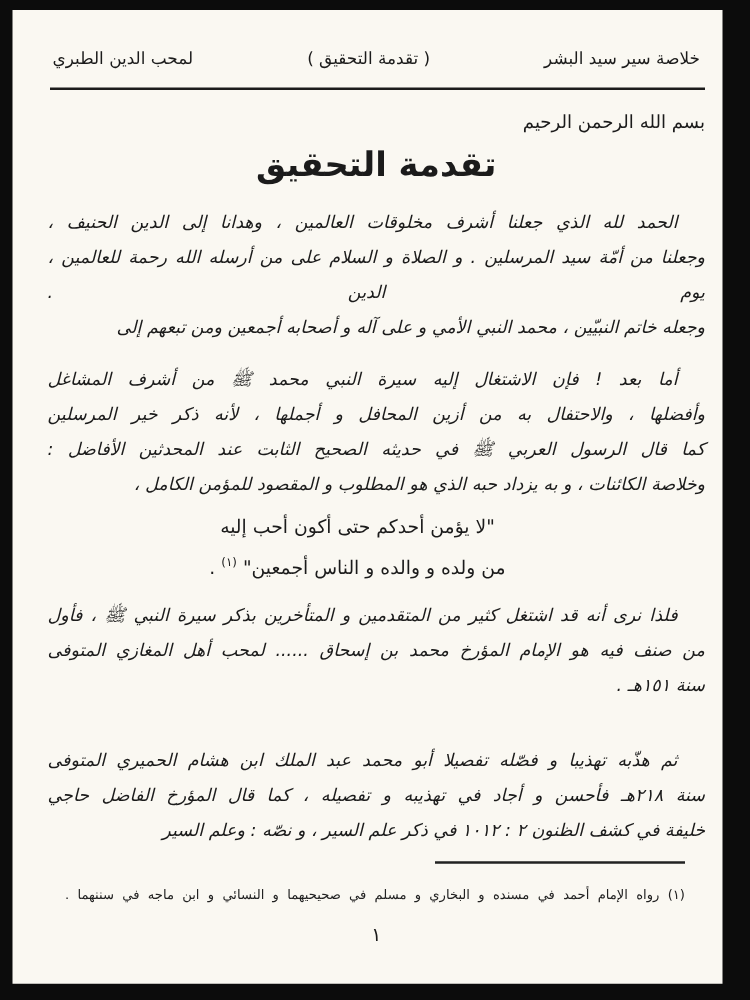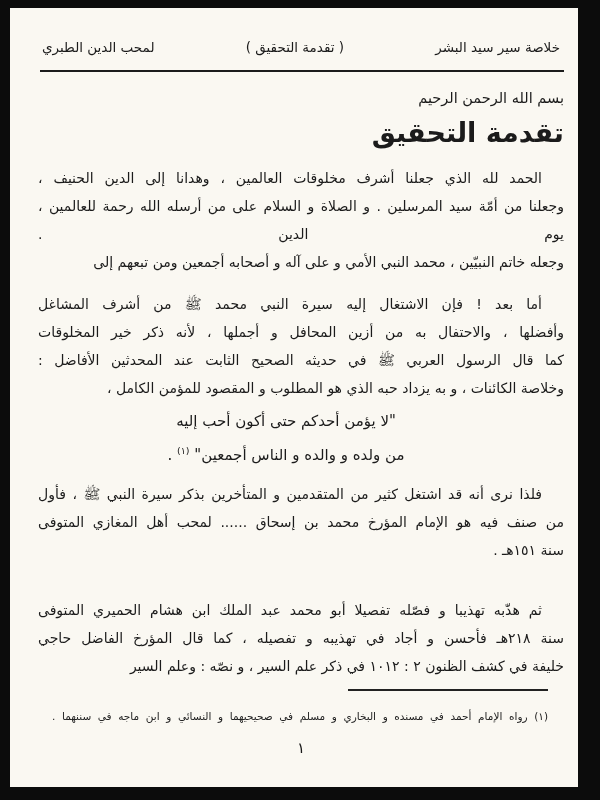"تقدمة التحقيق" .page-title { text-align: right -> center }
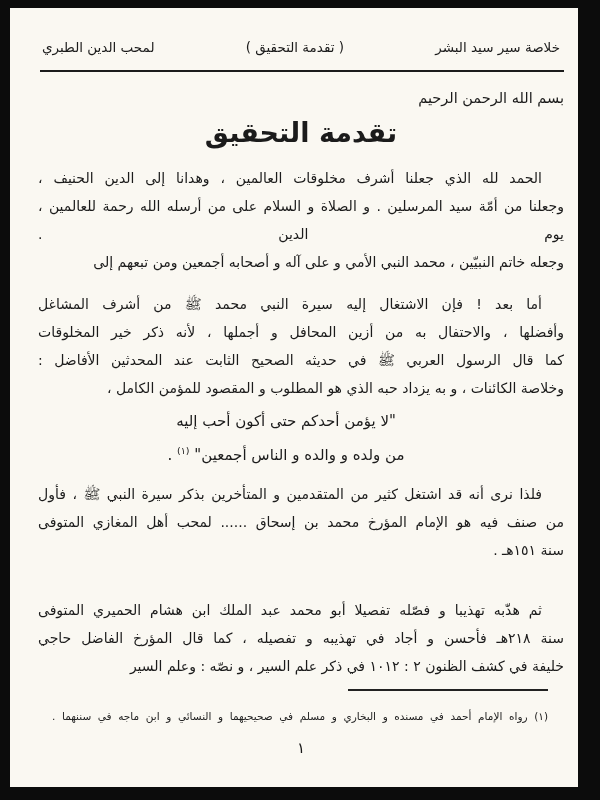"الحمد لله الذي جعلنا أشرف" .para { font-style: none -> italic }
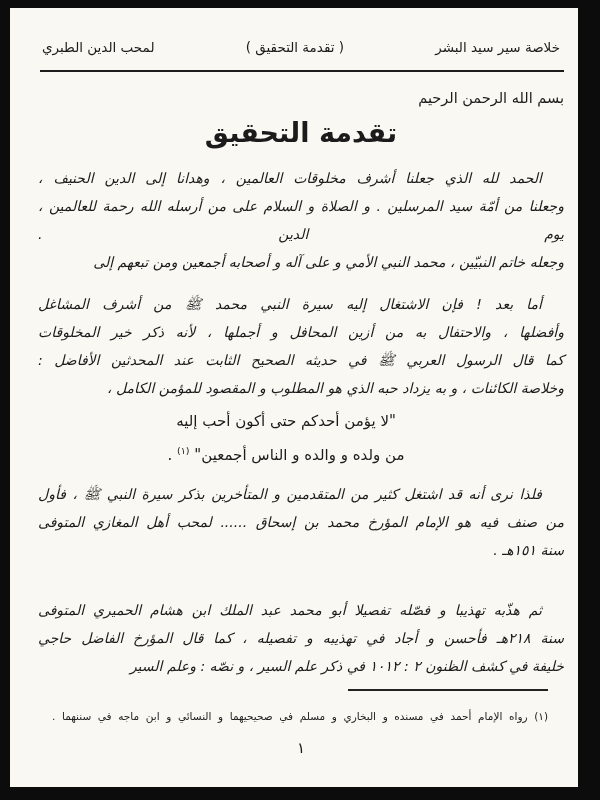"وأفضلها ، والاحتفال به من" div.line { text: المخلوقات -> المرسلين }
